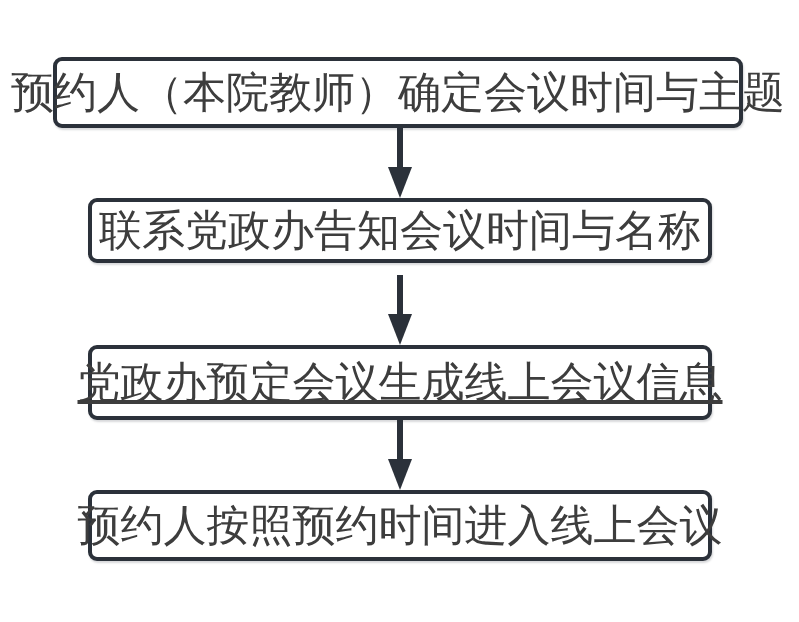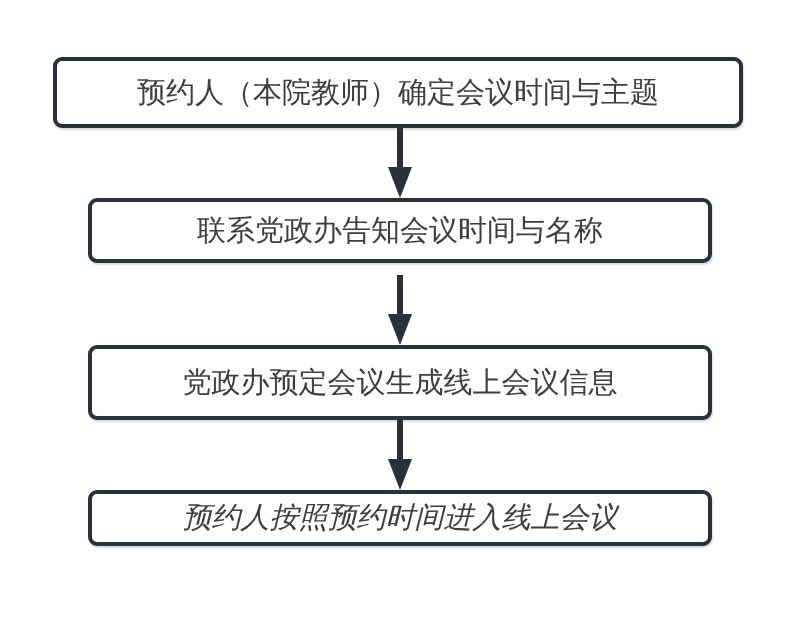"预约人（本院教师）确定会议时间与主题" .flow-node { font-size: 29px -> 43px }
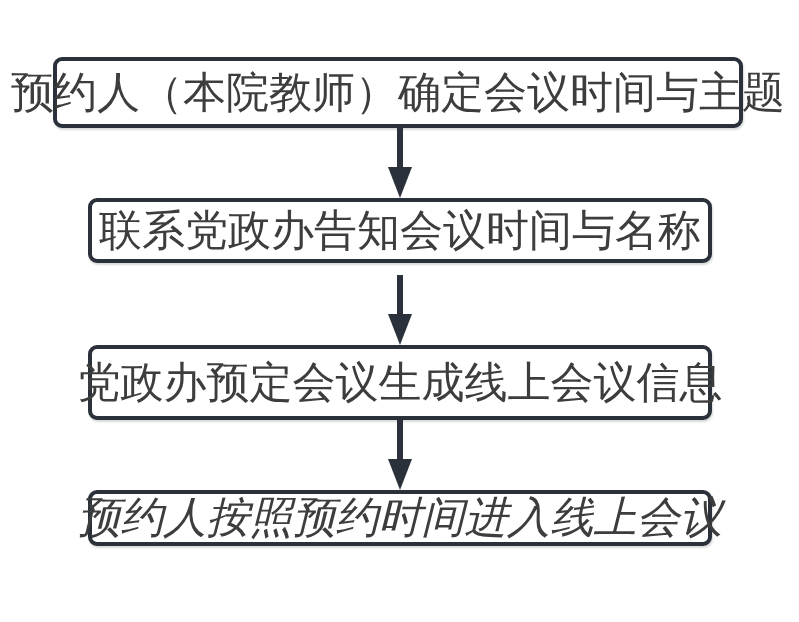"党政办预定会议生成线上会议信息" div.flow-node { text-decoration: none -> underline }
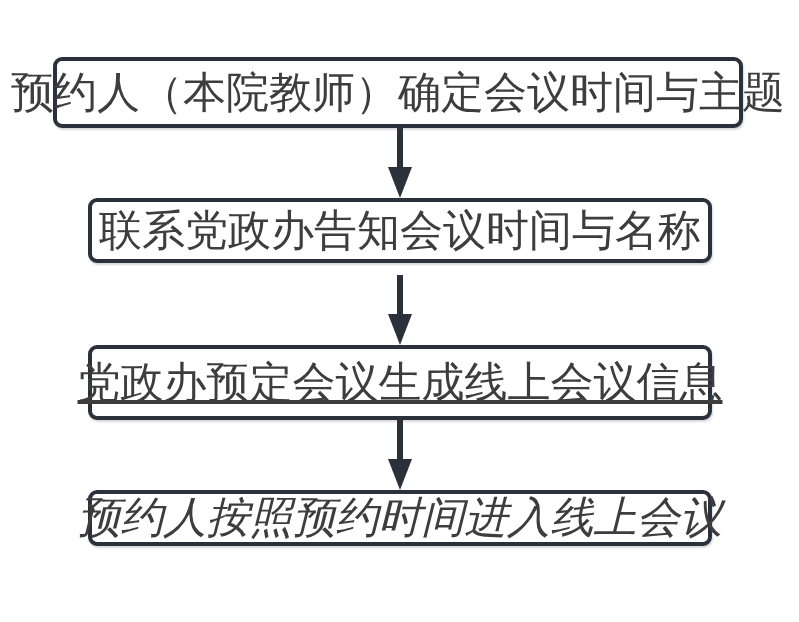"预约人按照预约时间进入线上会议" div.flow-node { font-style: italic -> none; height: 56px -> 71px }
